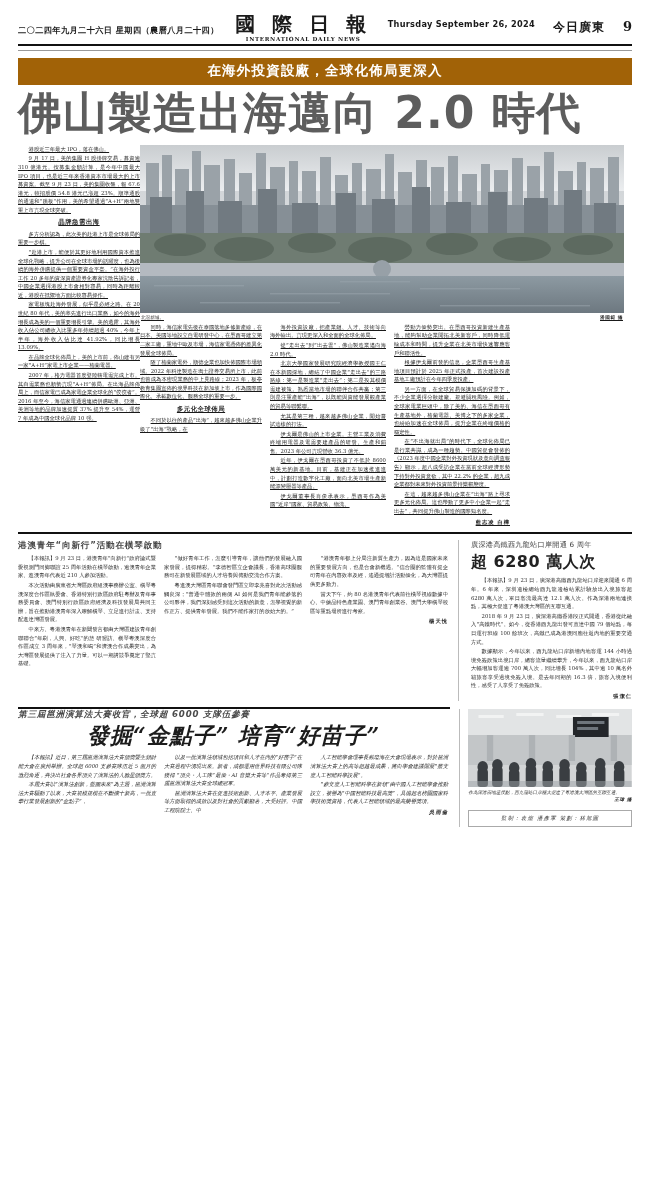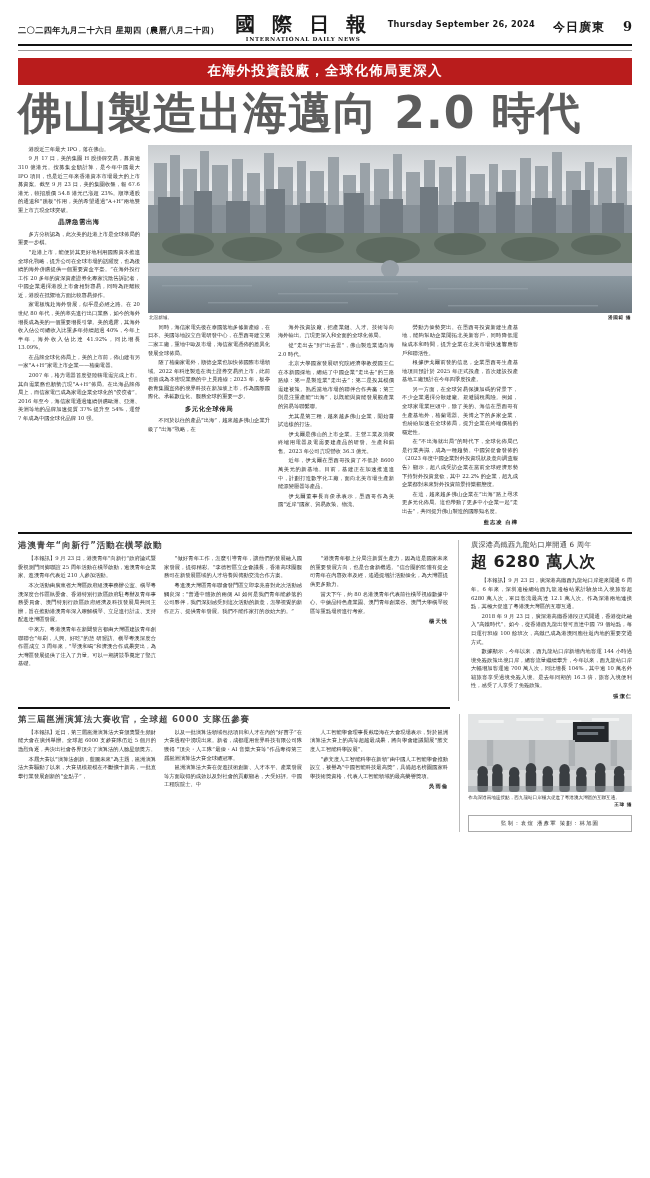"在海外投資設廠，全球化佈局更深入" .kicker-bar { background: #b91c1c -> #a16207 }
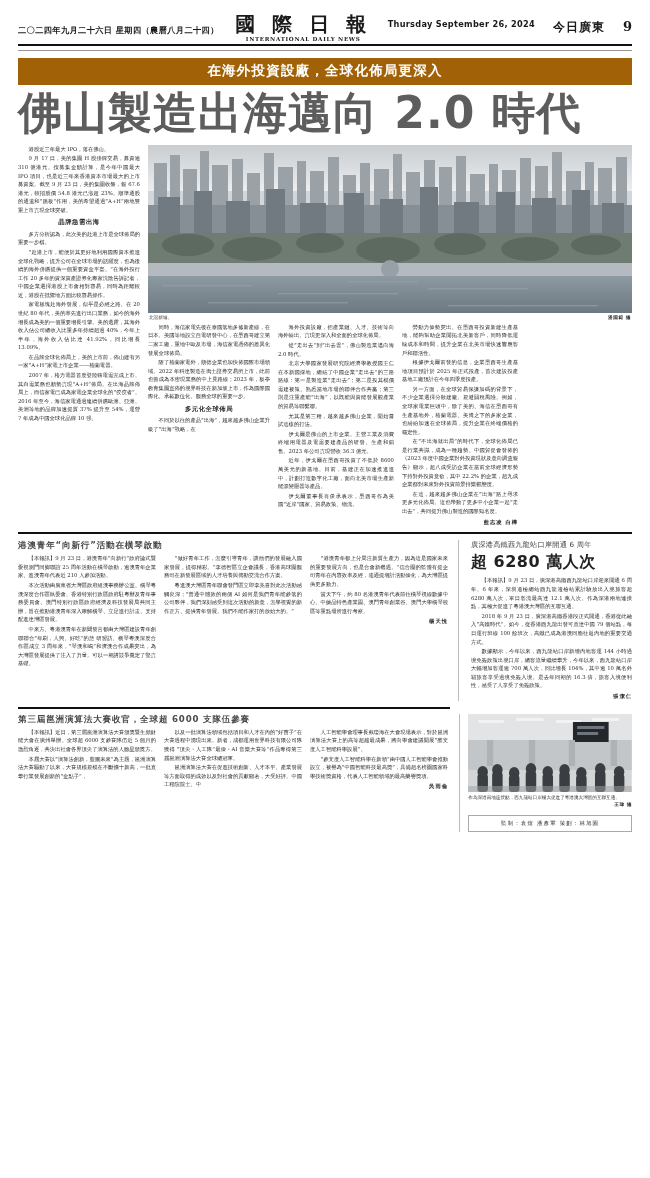"品牌急需出海" div { gap: 8px -> none; text-decoration: none -> underline }
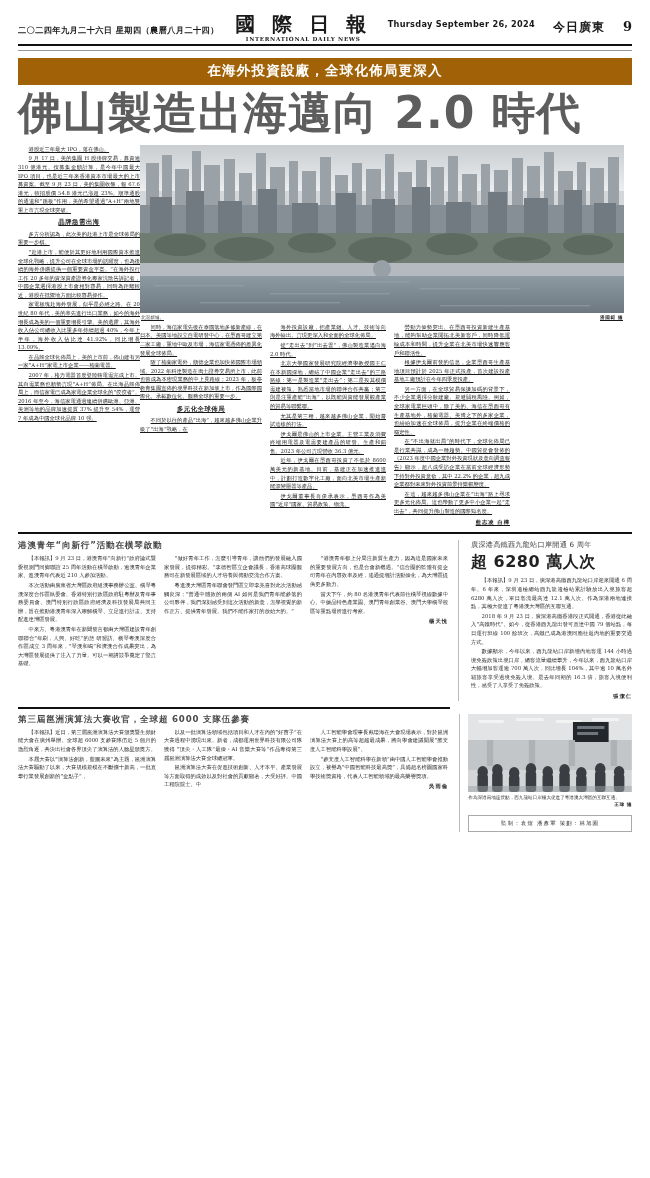"第三屆邕洲演算法大賽收官，全球超 6000 支隊伍參賽" .bottom { font-style: none -> italic; margin-top: 5px -> none }
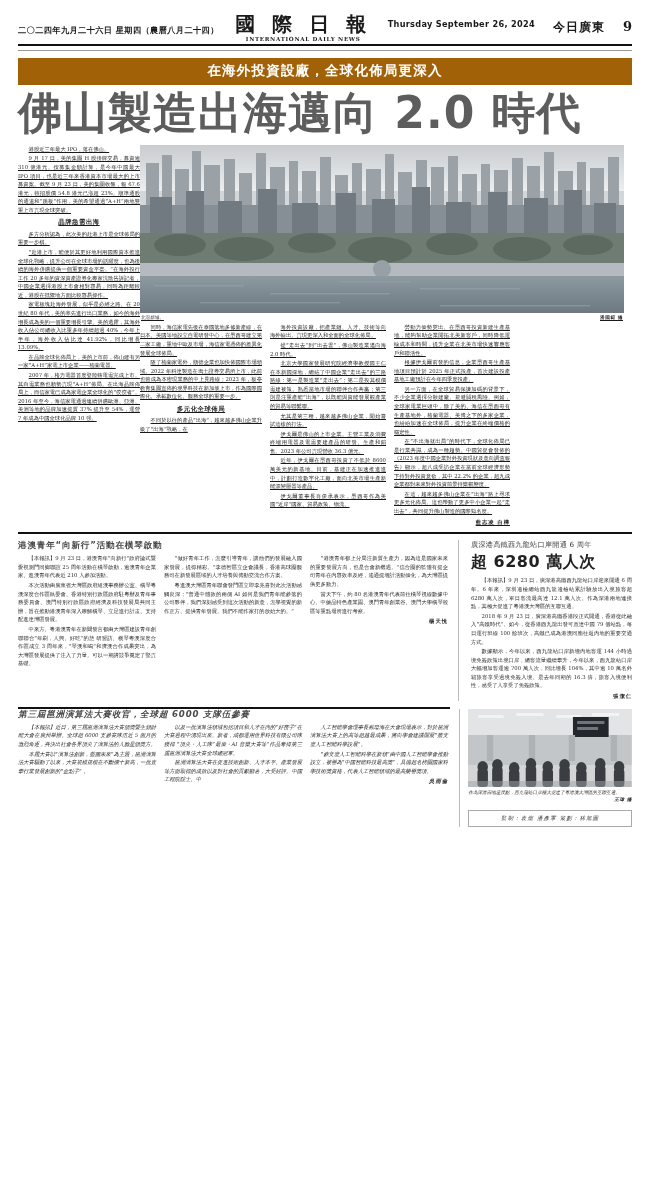"發掘“金點子” 培育“好苗子”" div.headline-3 { html: none -> <div>發掘“金點子” 培育“好苗子”</div> }
